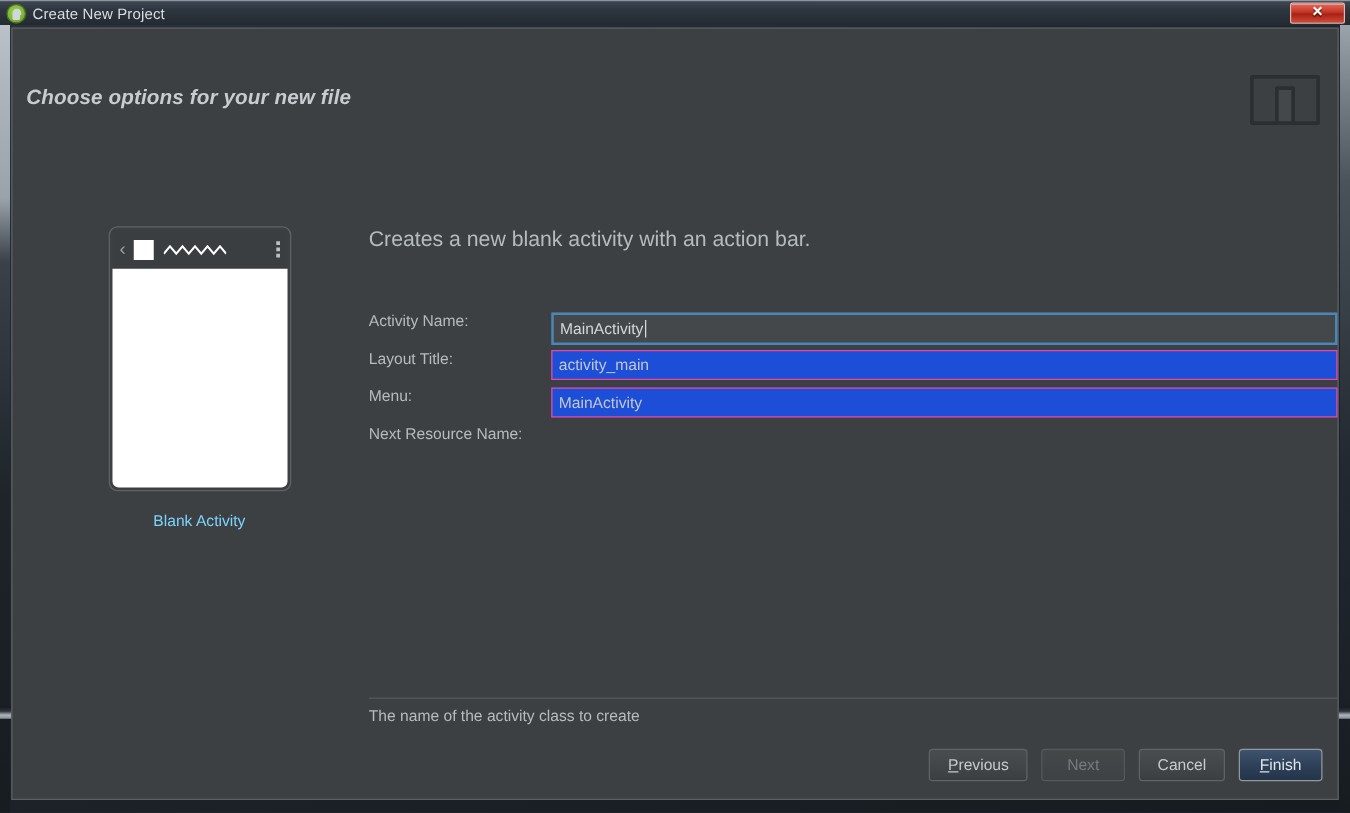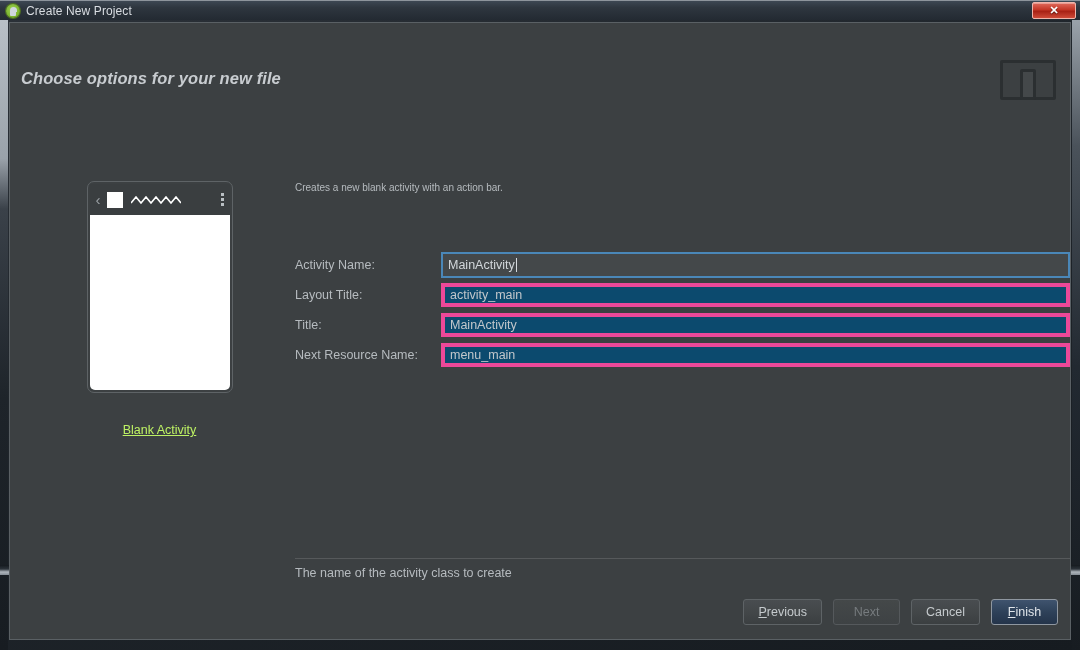"Creates a new blank activity" #template-description { font-size: 10px -> 17px }
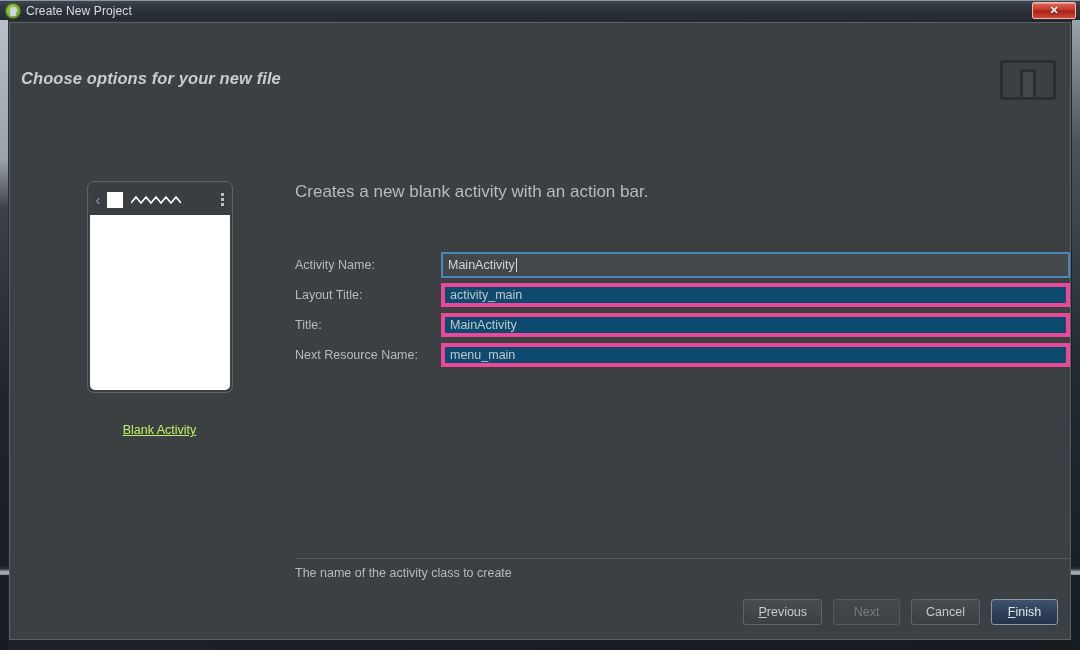"Activity Name:" .form-row { align-items: center -> none }
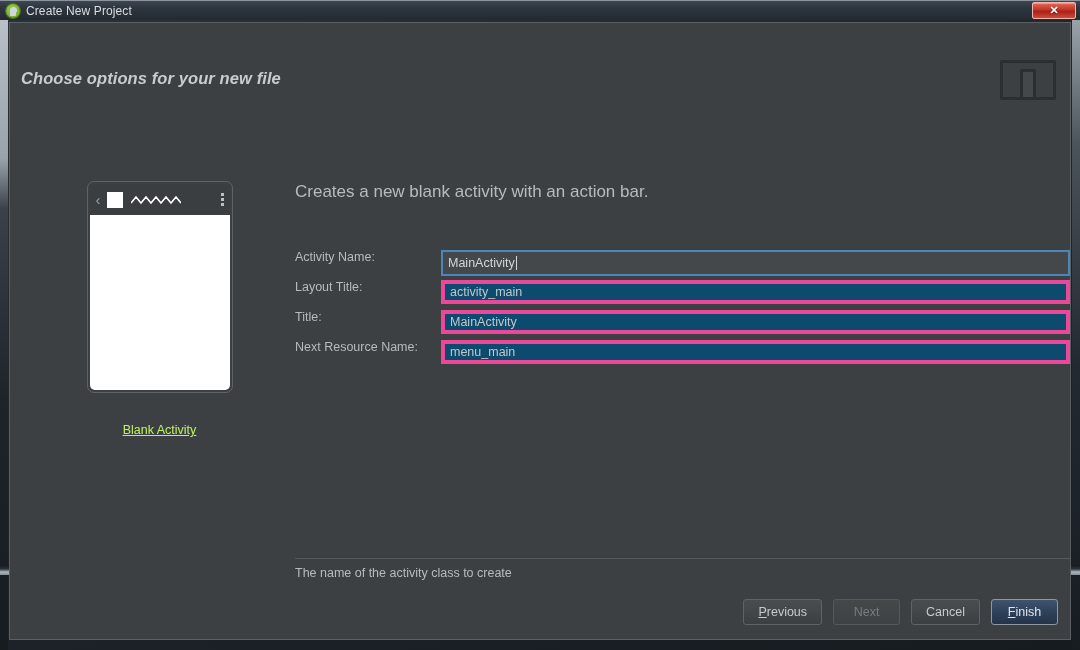"activity_main" .form-field { background: #0c4a6e -> #1d4ed8; border: 4px solid #ec4899 -> 1px solid #ec4899 }
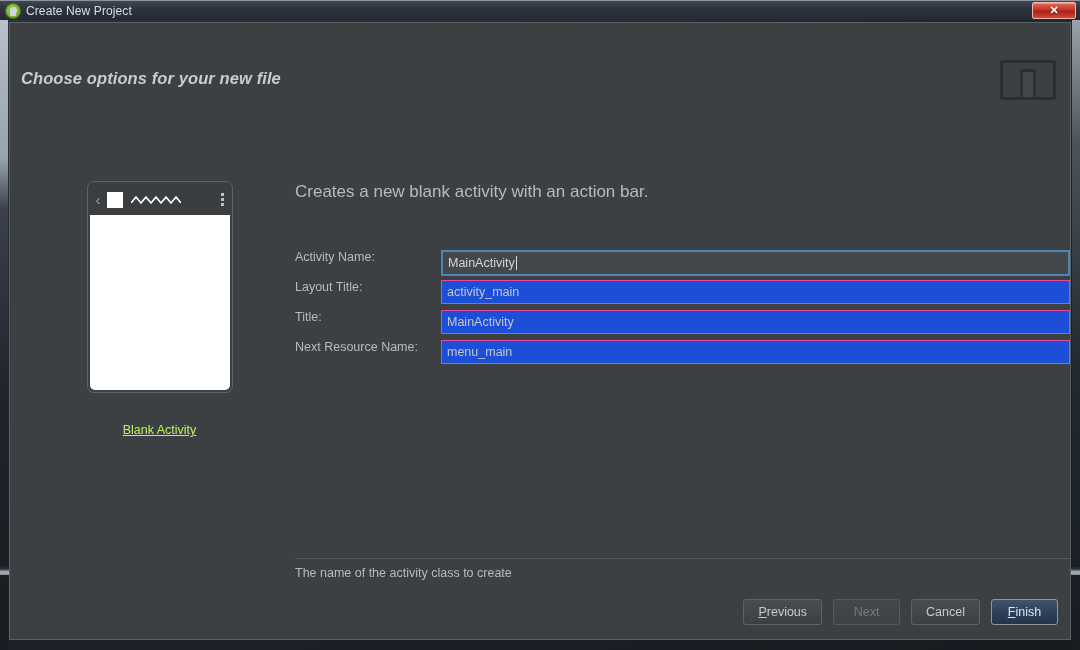"Title:" div.form-label { text: Title -> Menu }
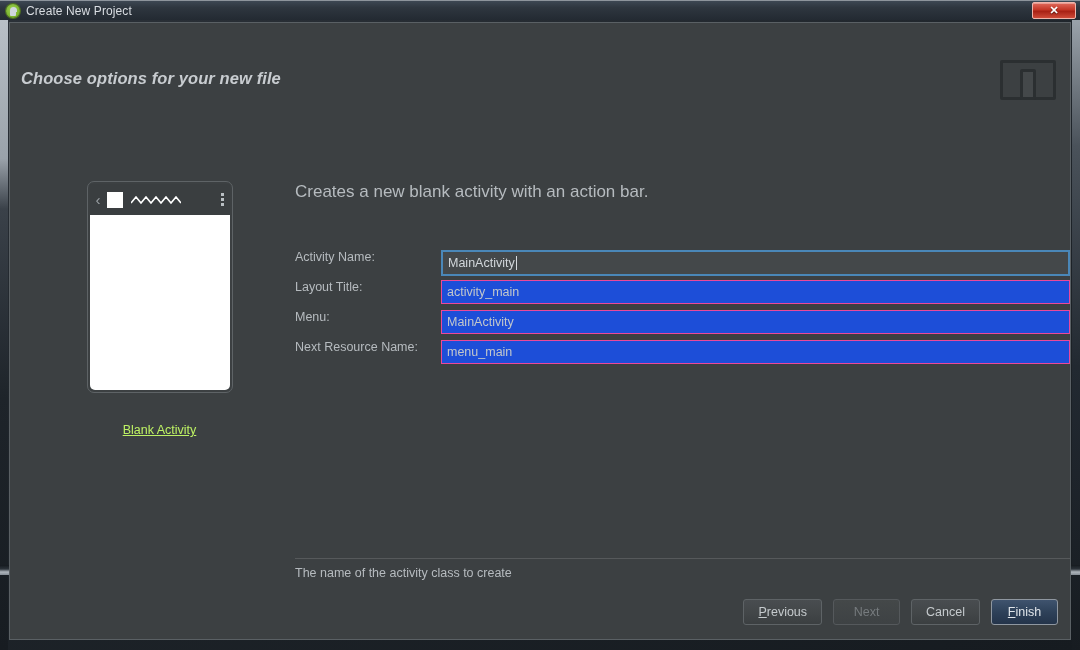"menu_main" div.form-field { html: <div> <span>menu_main</span> </div> -> none }
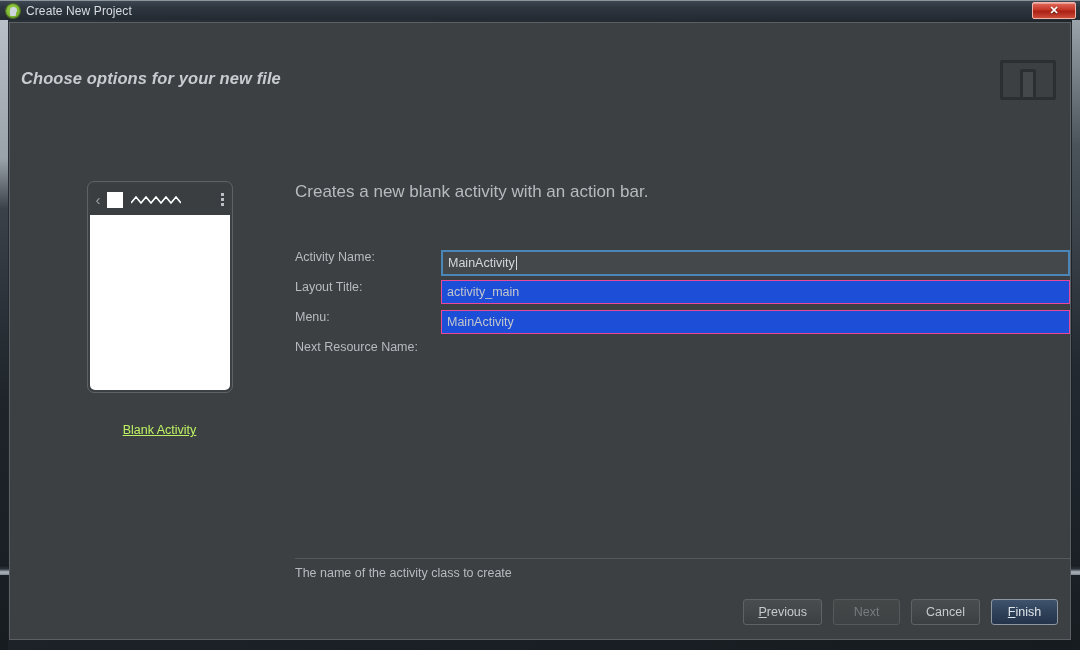"Blank Activity" #preview-caption { color: #bef264 -> #7dd3fc; margin-top: 30px -> 17px; text-decoration: underline -> none }
